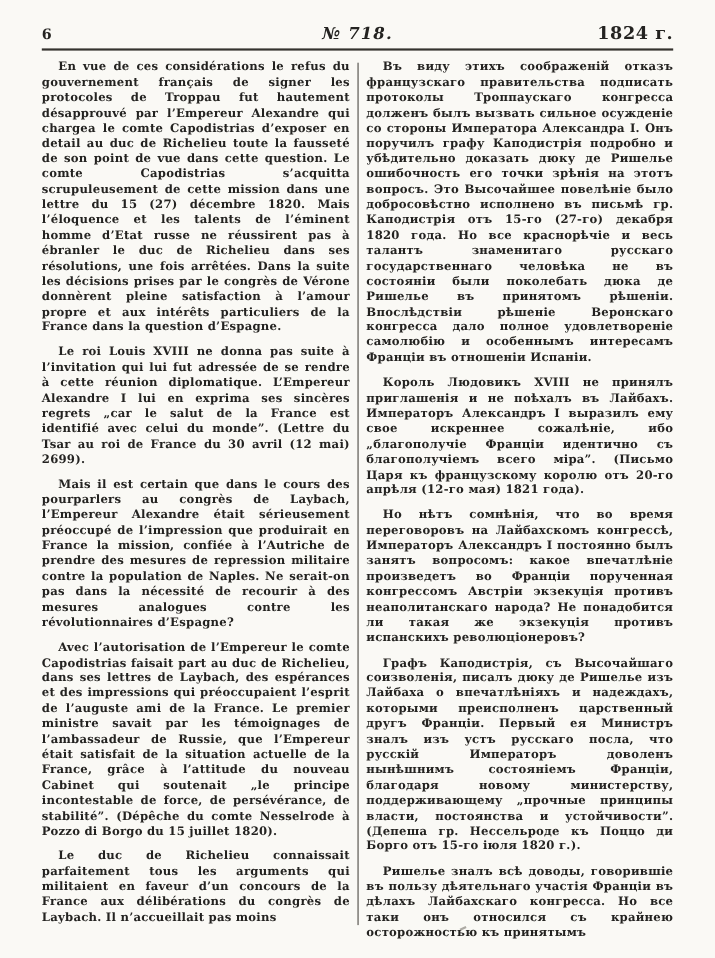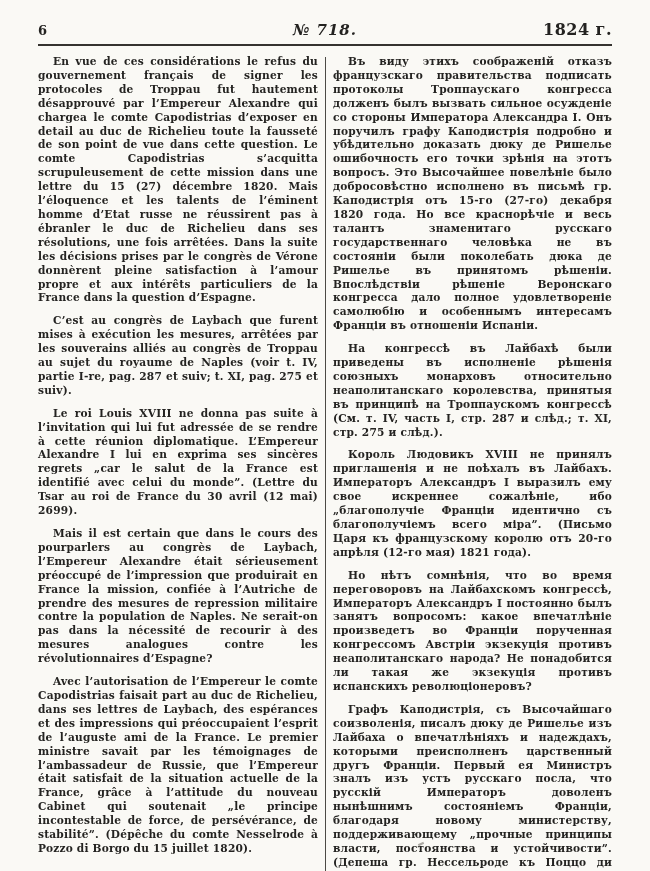"C’est au congrès de Laybach" p { html: <p>C’est au congrès de Laybach que furent mises à exécution les mesures, arrêtées par les souverains alliés au congrès de Troppau au sujet du royaume de Naples (voir t. IV, partie I-re, pag. 287 et suiv; t. XI, pag. 275 et suiv).</p> -> none }
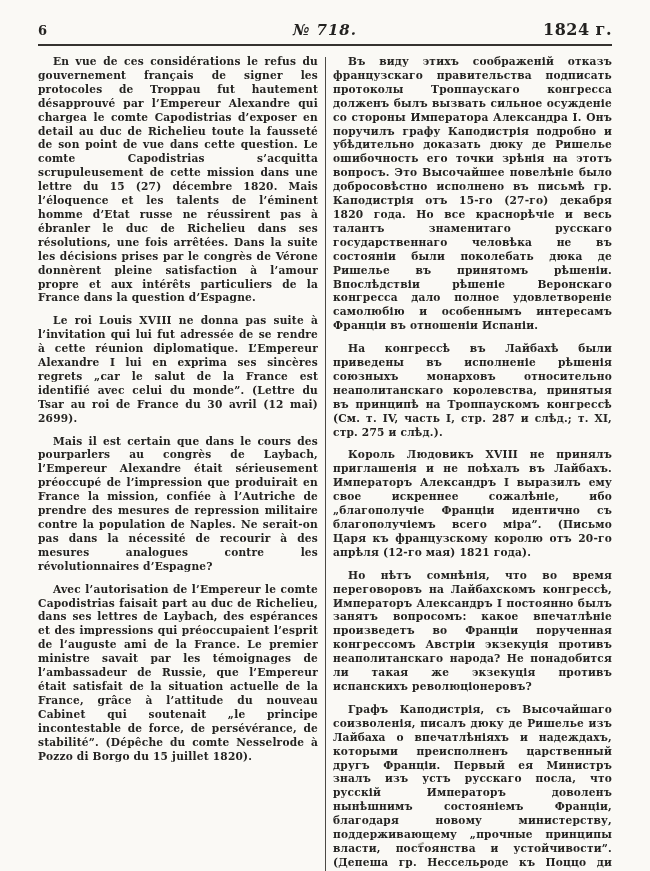"На конгрессѣ въ Лайбахѣ были" p { html: <p>На конгрессѣ въ Лайбахѣ были приведены въ исполненіе рѣшенія союзныхъ монарховъ относительно неаполитанскаго королевства, принятыя въ принципѣ на Троппаускомъ конгрессѣ (См. т. IV, часть I, стр. 287 и слѣд.; т. XI, стр. 275 и слѣд.).</p> -> none }
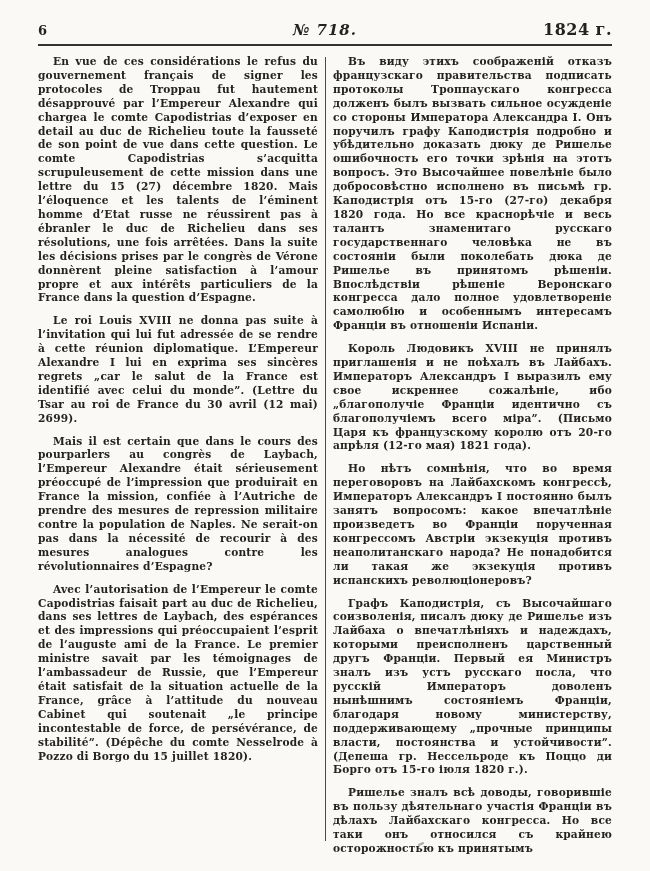"Le duc de Richelieu connaissait" p { html: none -> <p>Le duc de Richelieu connaissait parfaitement tous les arguments qui militaient en faveur d’un concours de la France aux délibérations du congrès de Laybach. Il n’accueillait pas moins</p> }
